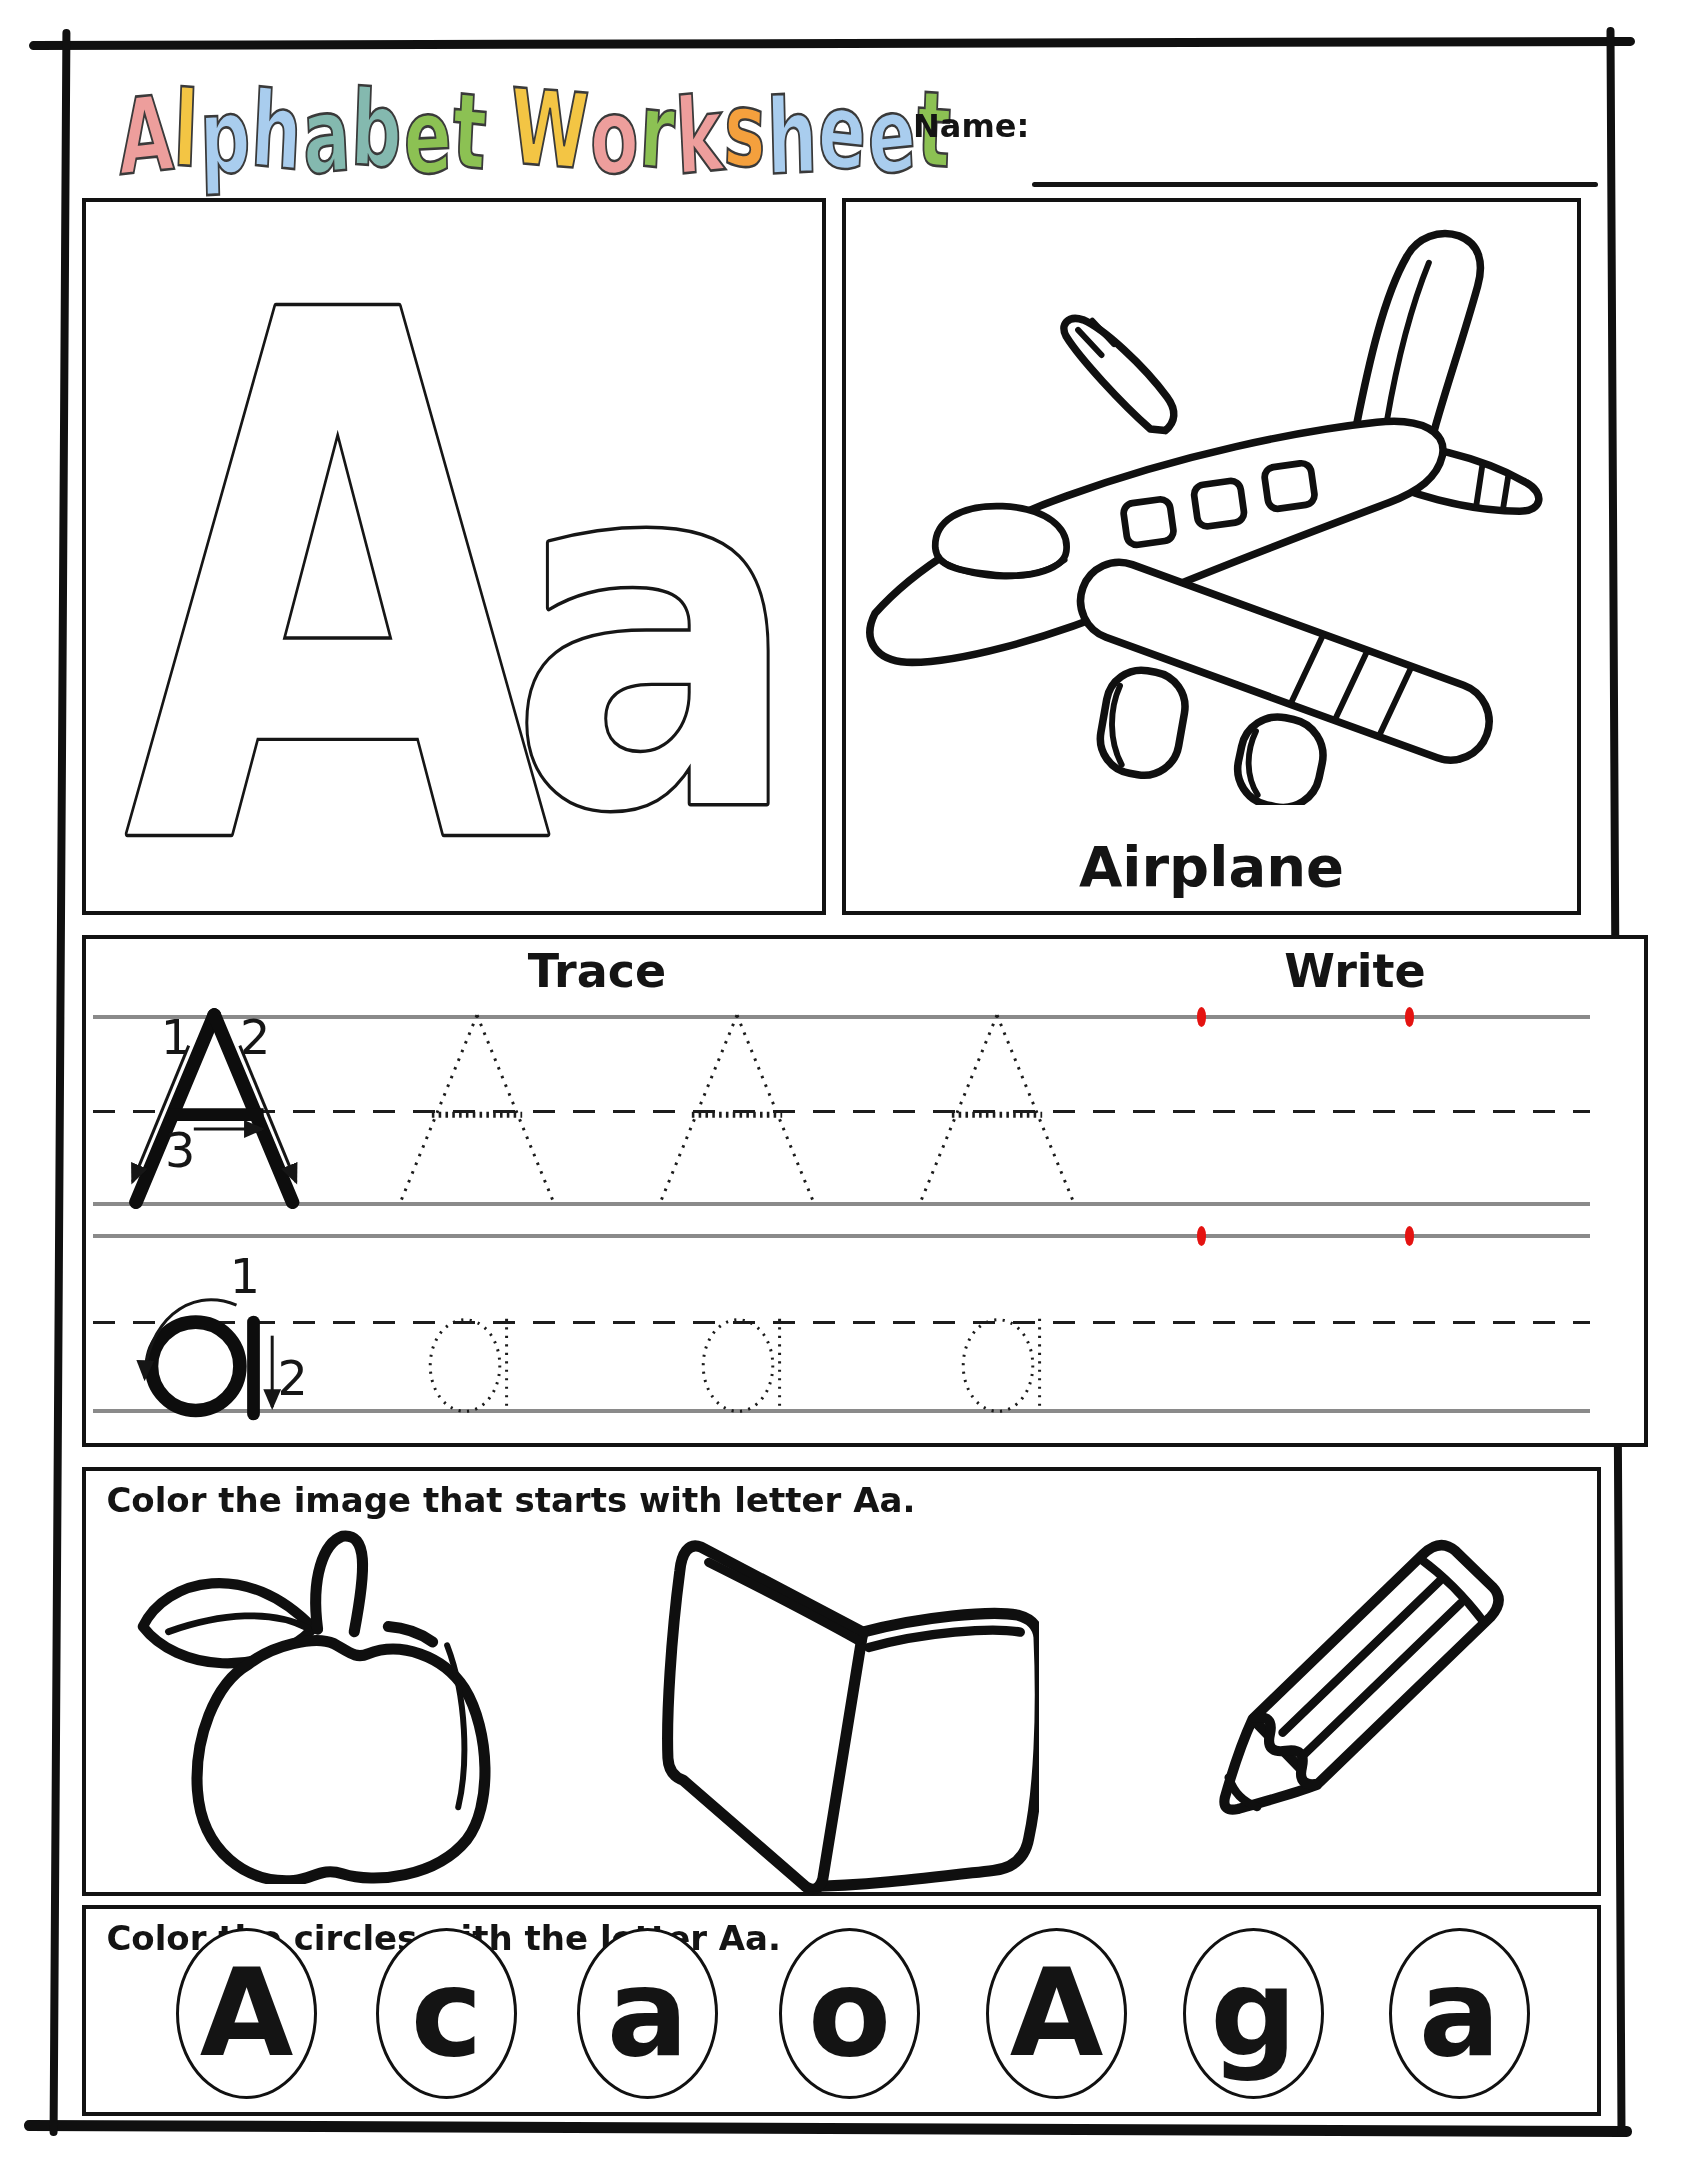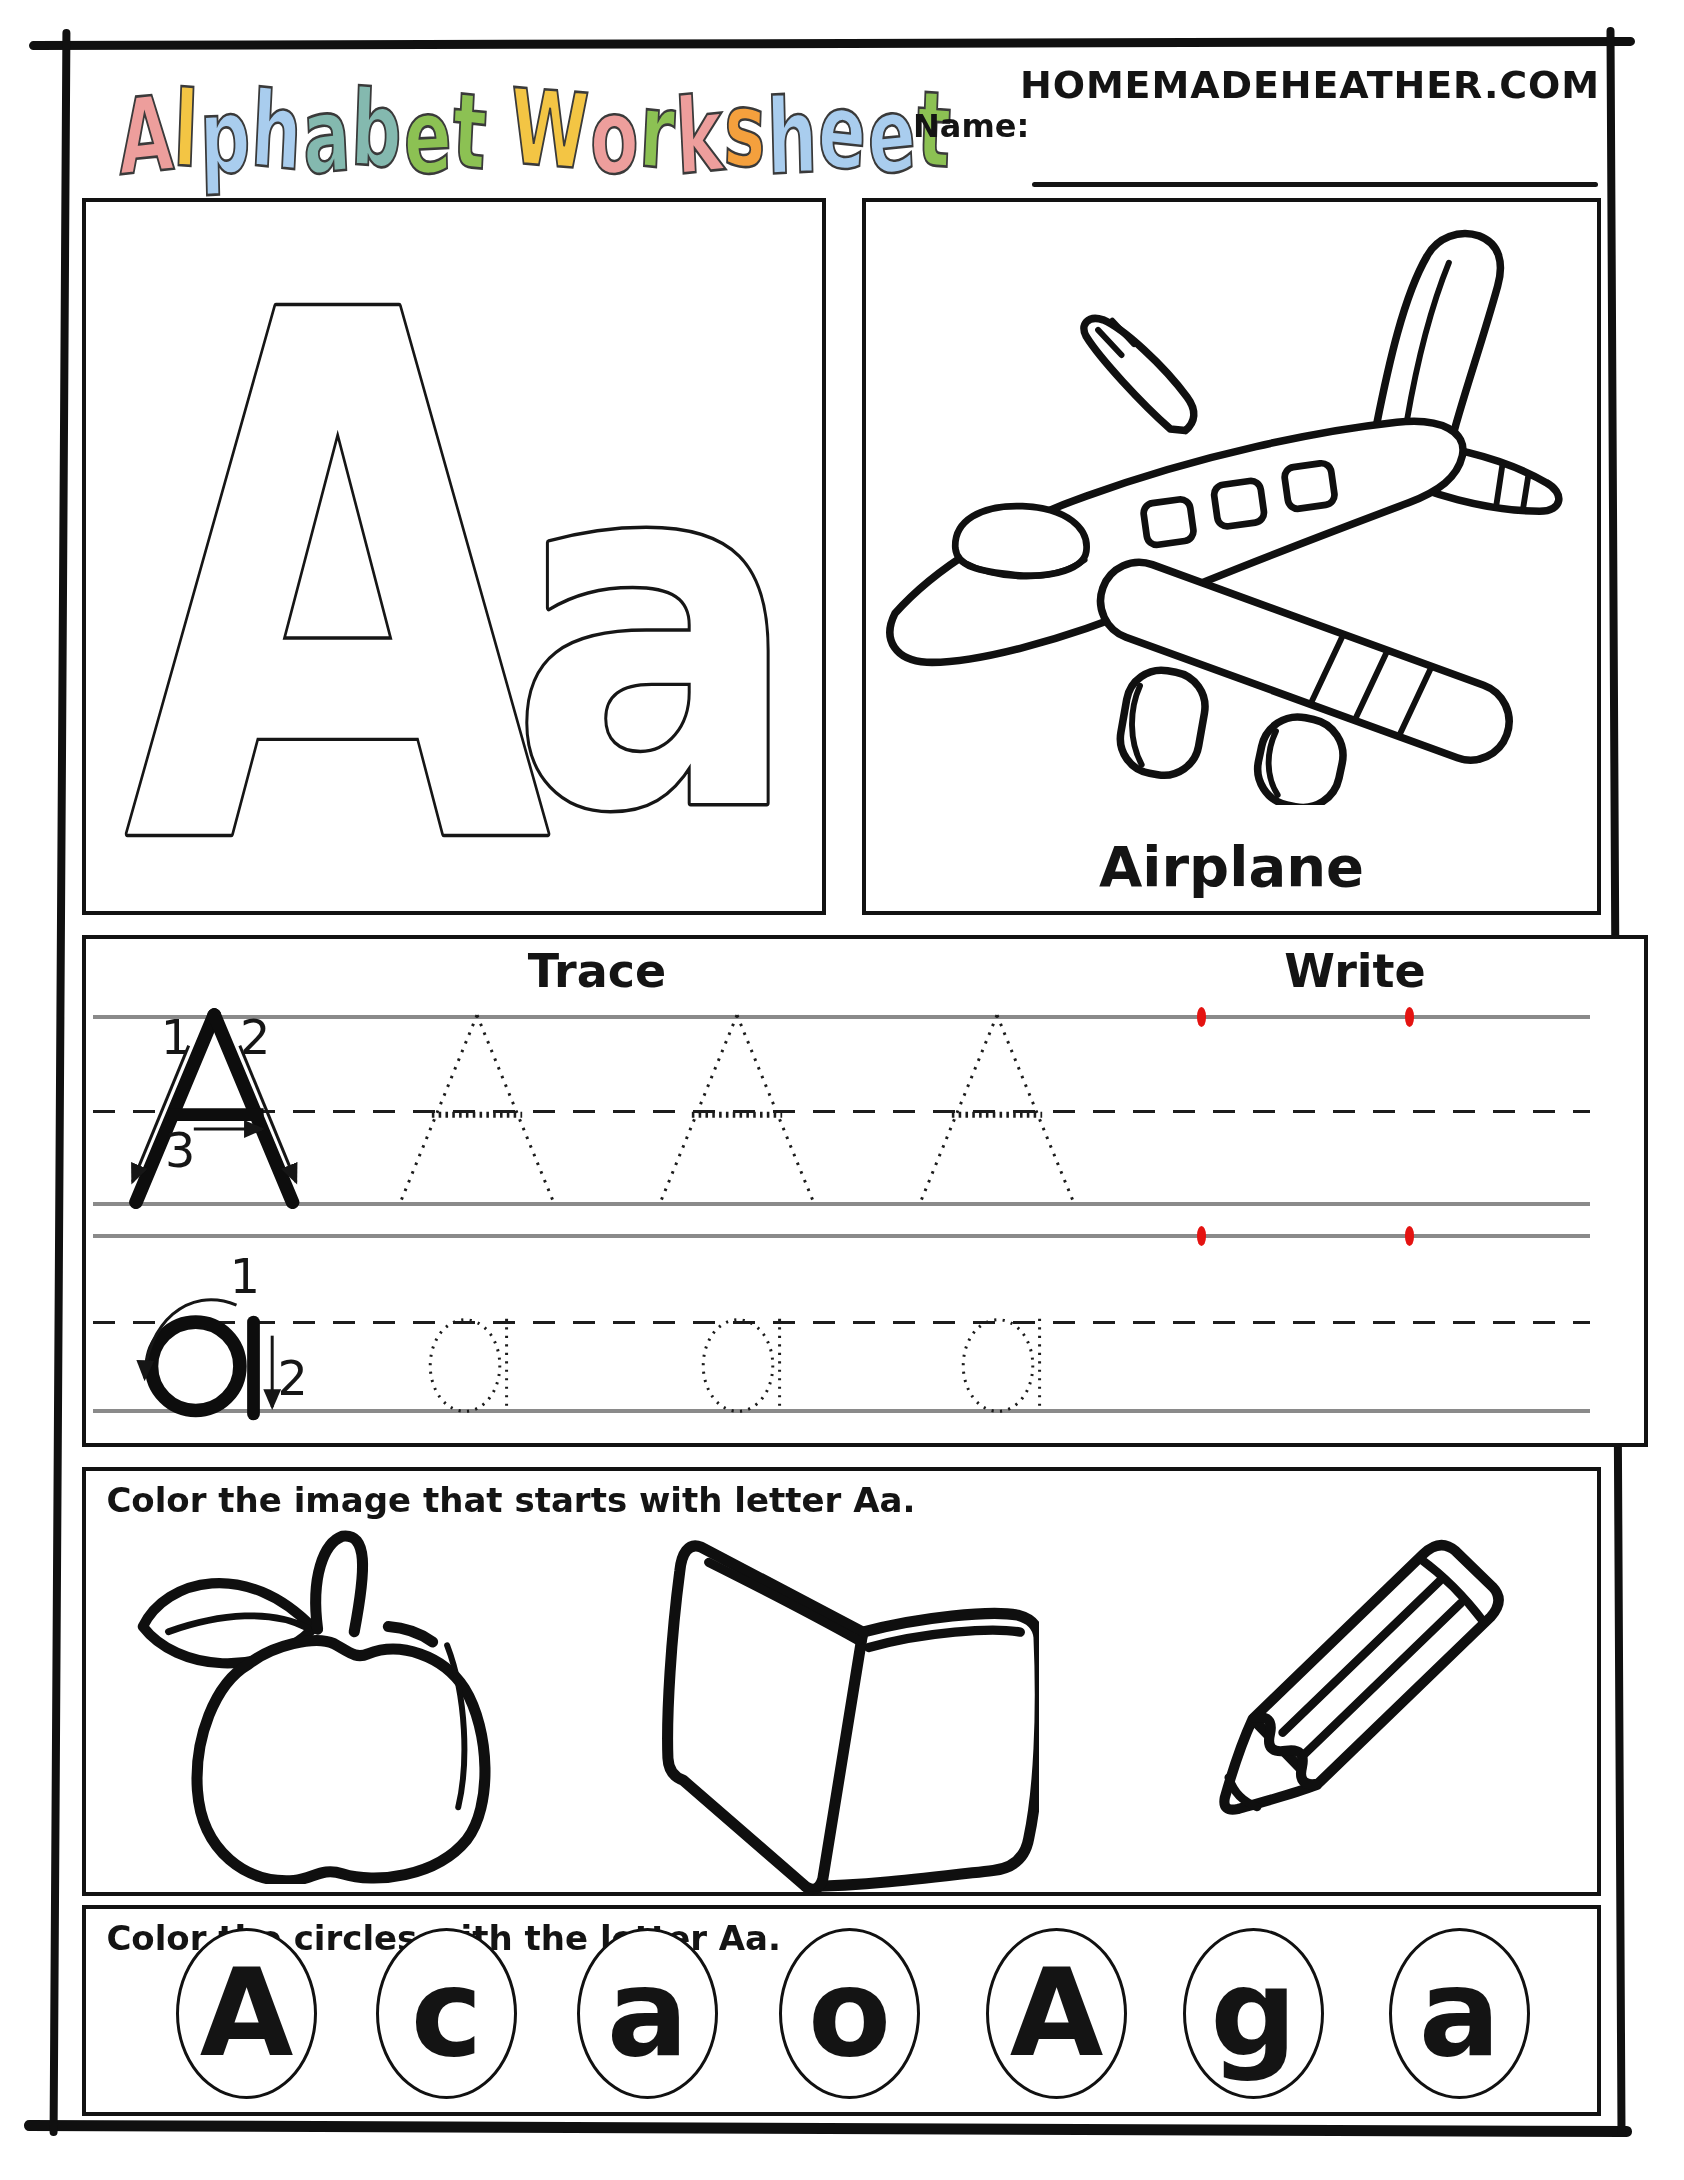"HOMEMADEHEATHER.COM" div.site { html: <div>HOMEMADEHEATHER.COM</div> -> none }
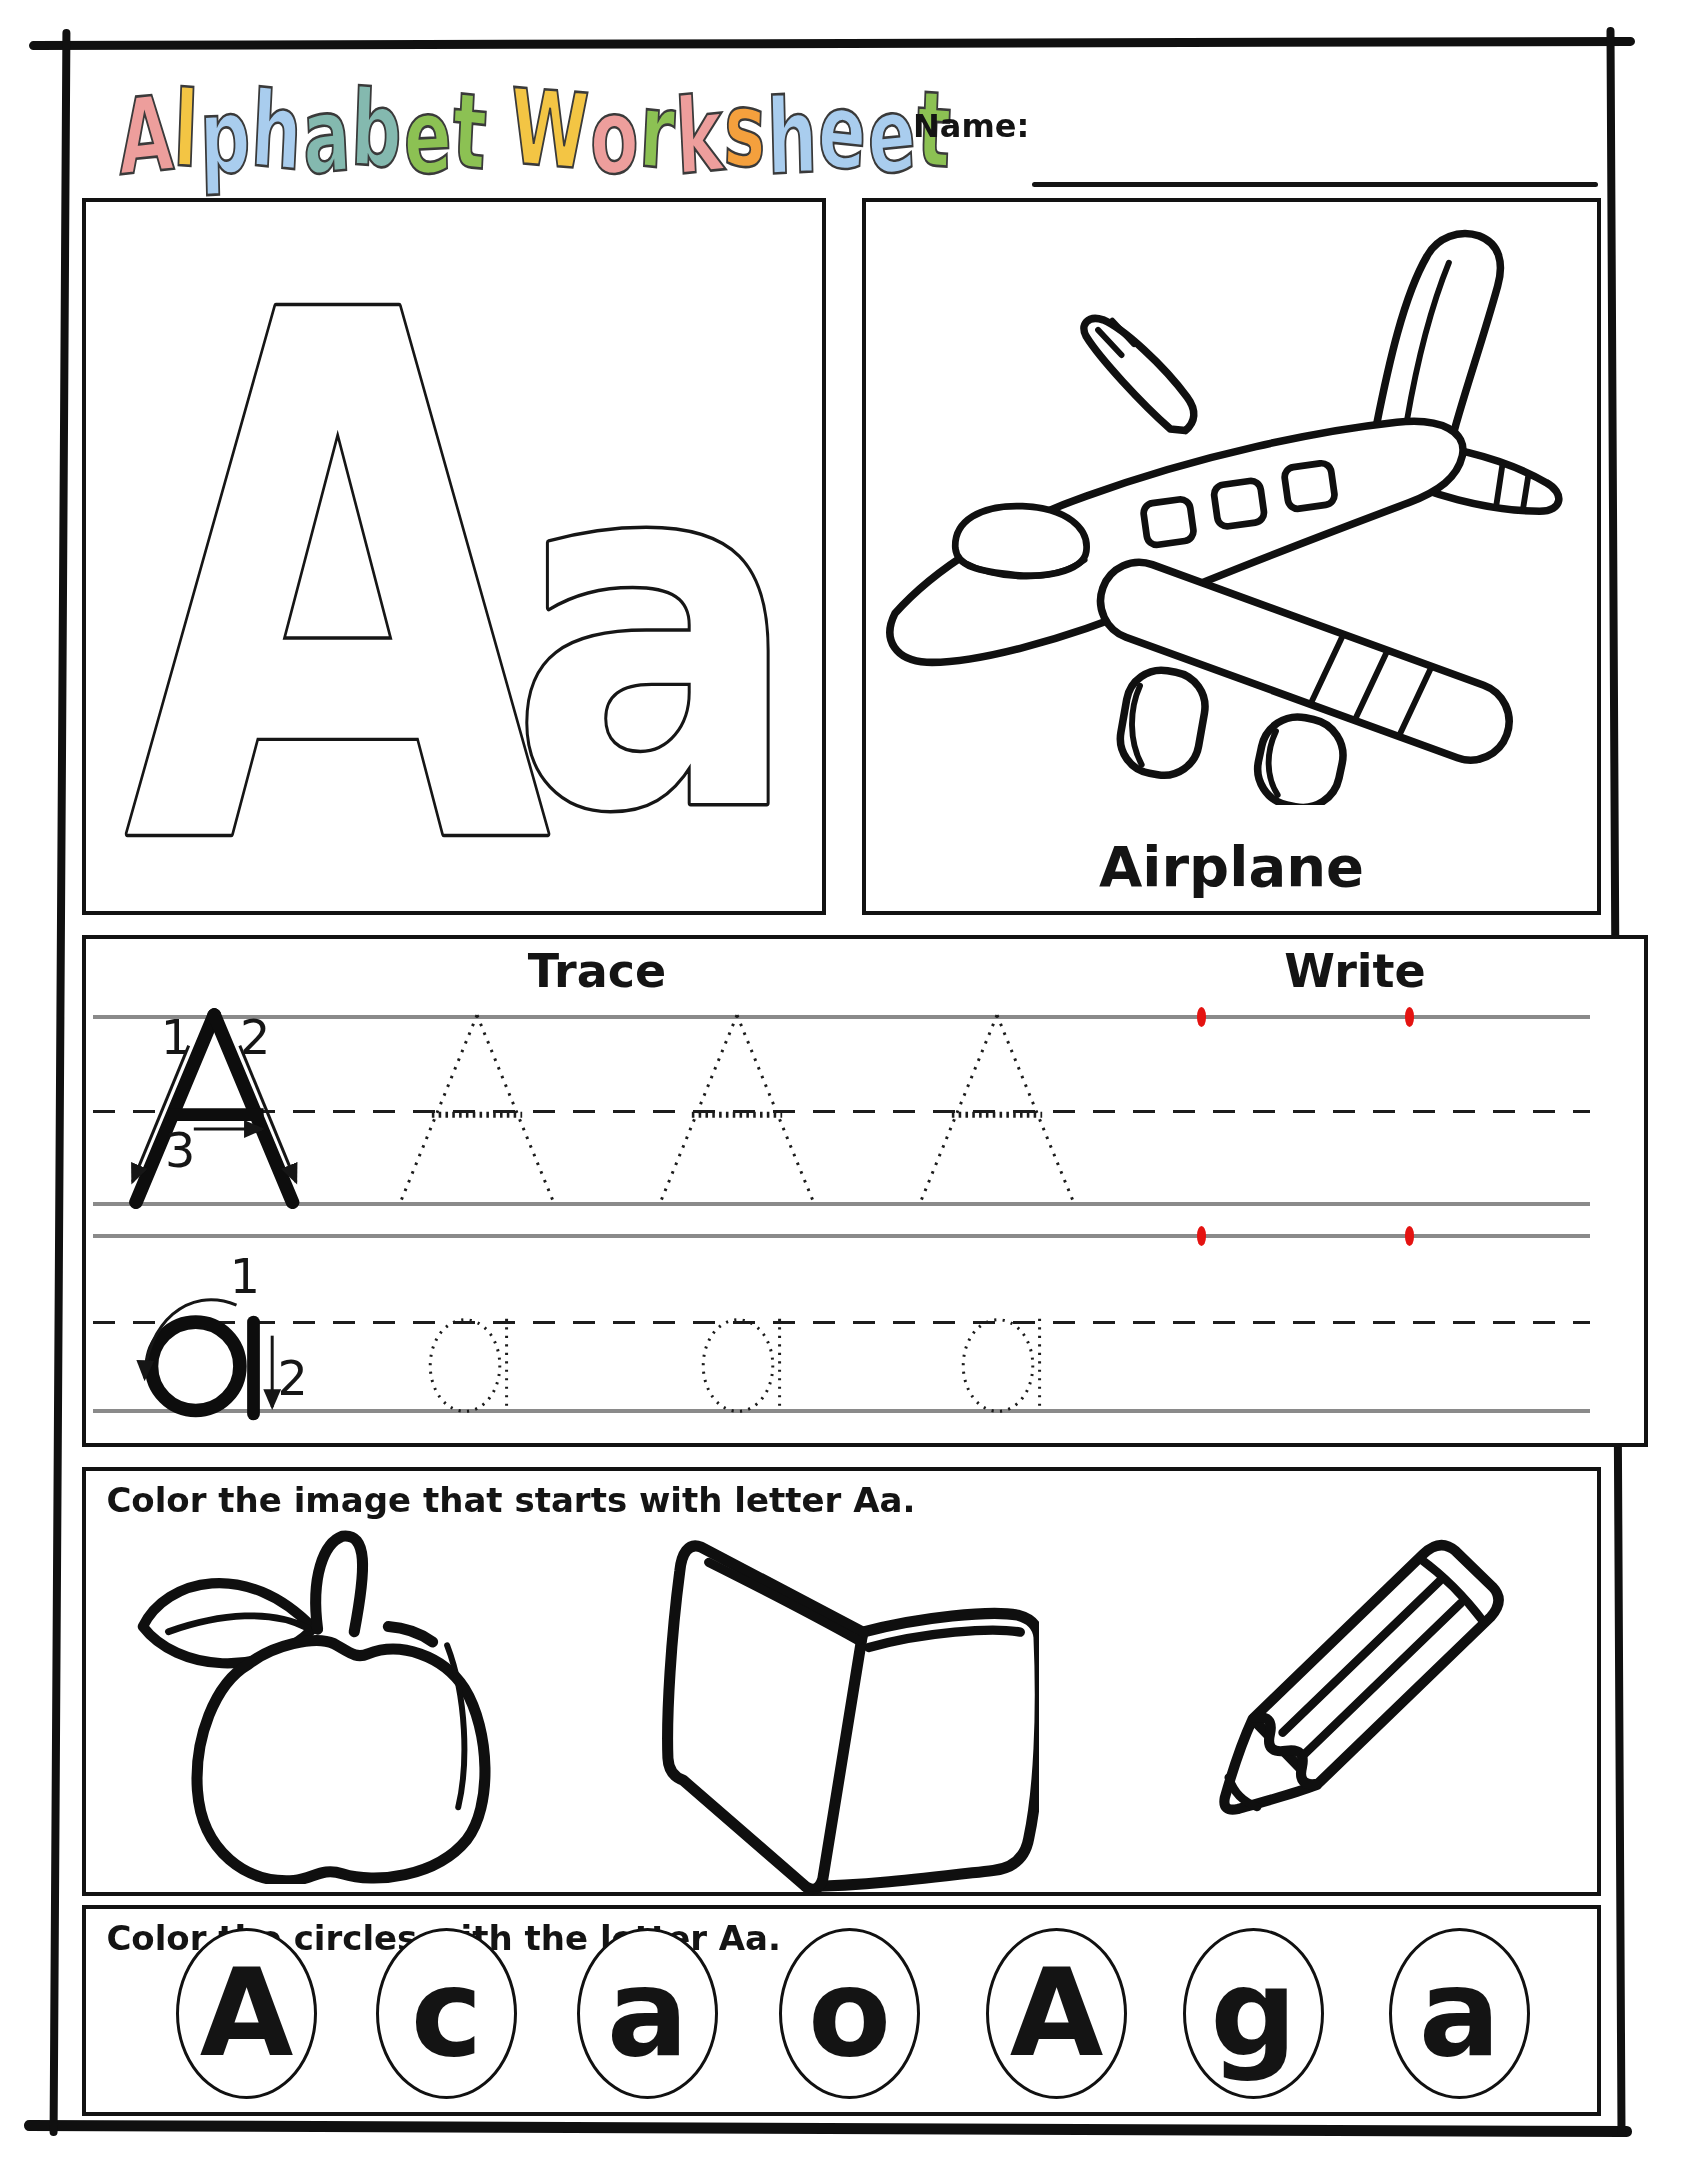"Airplane" .box-picture { left: 862px -> 842px }
